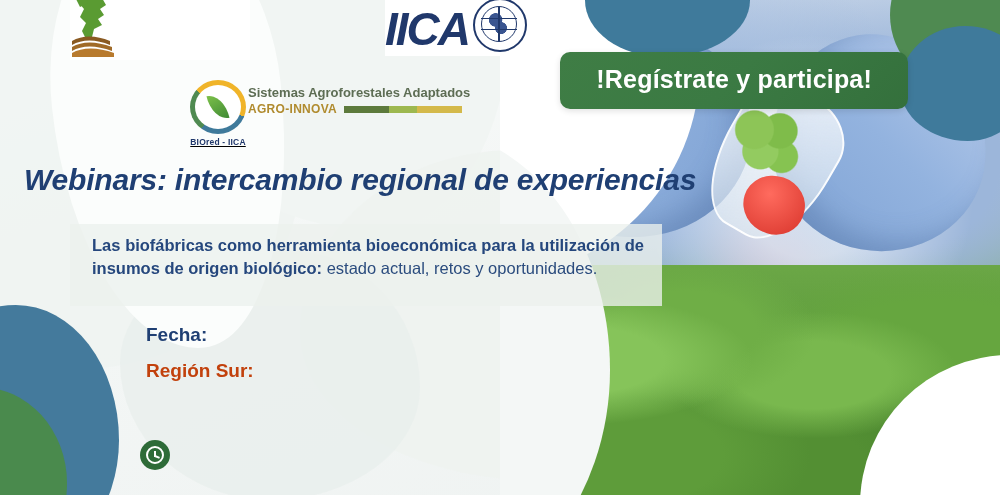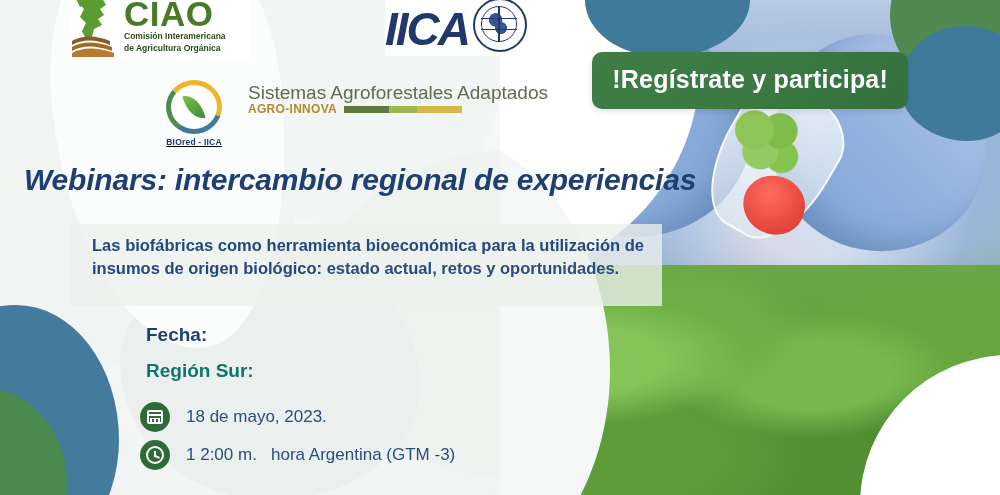"CIAO" div.ciao-text { html: <div> <div>CIAO</div> <div>Comisión Interamericana</div> <div>de Agricultura Orgánica</div> </div> -> none }
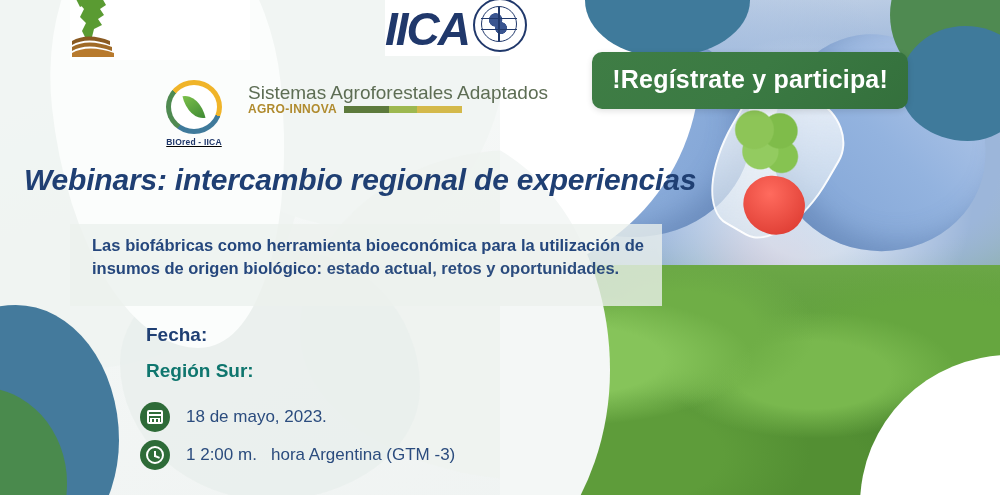"Sistemas Agroforestales Adaptados" .agro-l1 { font-size: 19px -> 13px; font-weight: normal -> bold }
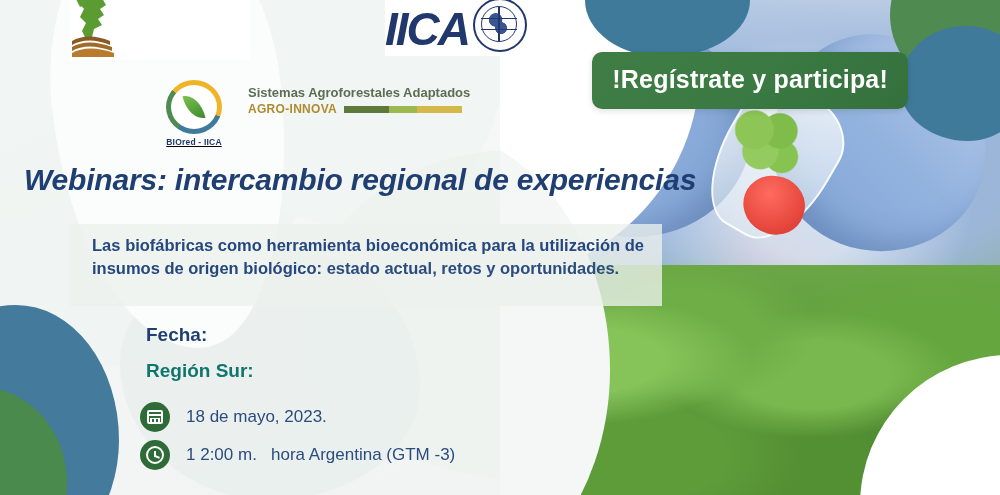"!Regístrate y participa!" .btn-register { padding: 13px 20px 15px -> 13px 36px 15px }
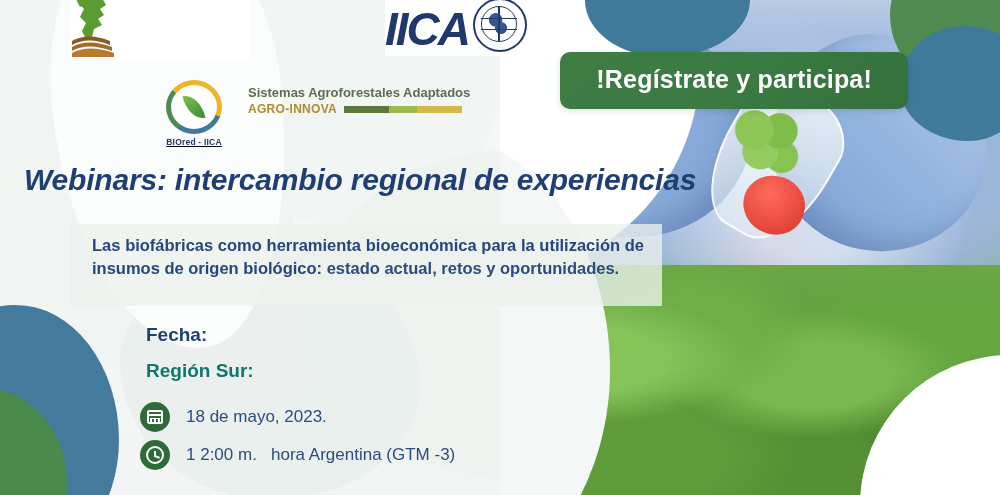"BIOred - IICA" .logo-biored { left: 144px -> 168px }
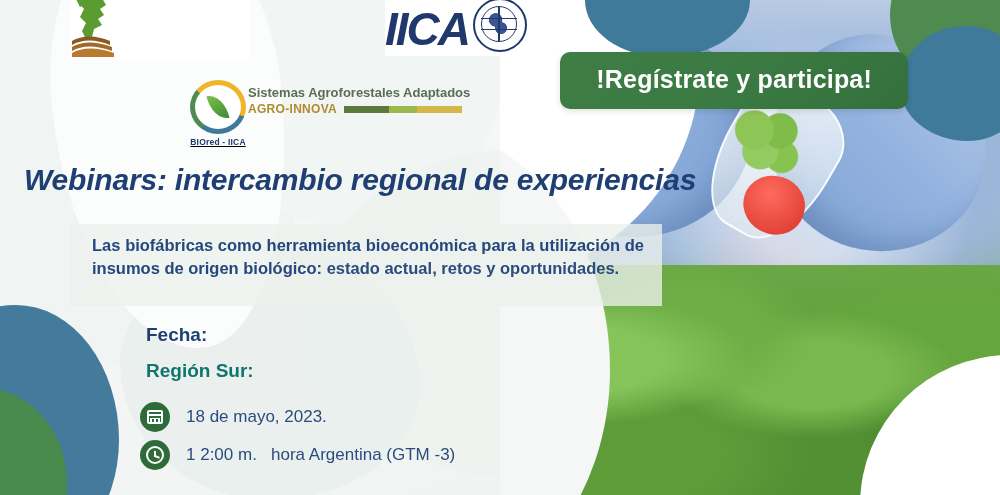"estado actual, retos y oportunidades." .subtitle-text .reg { font-weight: bold -> normal }
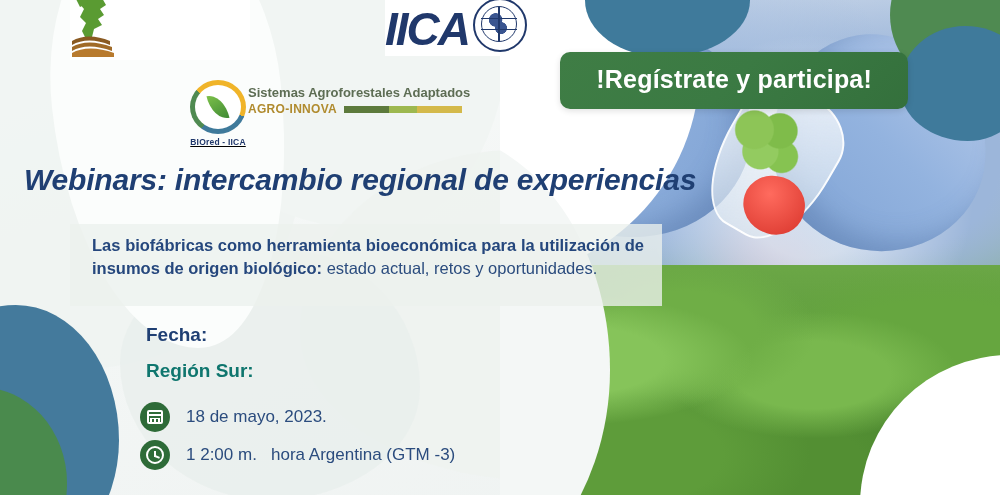"Región Sur:" .label-region { color: #0f766e -> #c2410c }
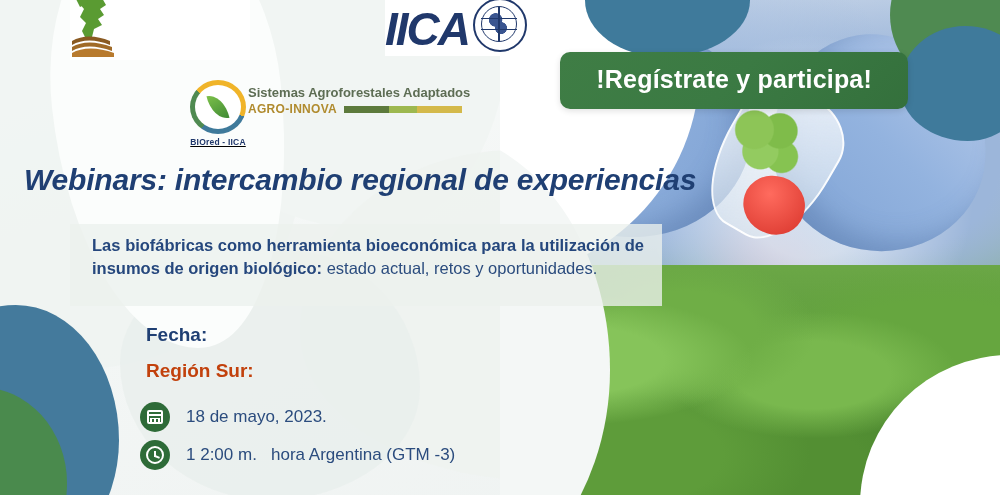"18 de mayo, 2023." div.info-row { html: <div> <div> <div></div> </div> <div>18 de mayo, 2023.</div> </div> -> none }
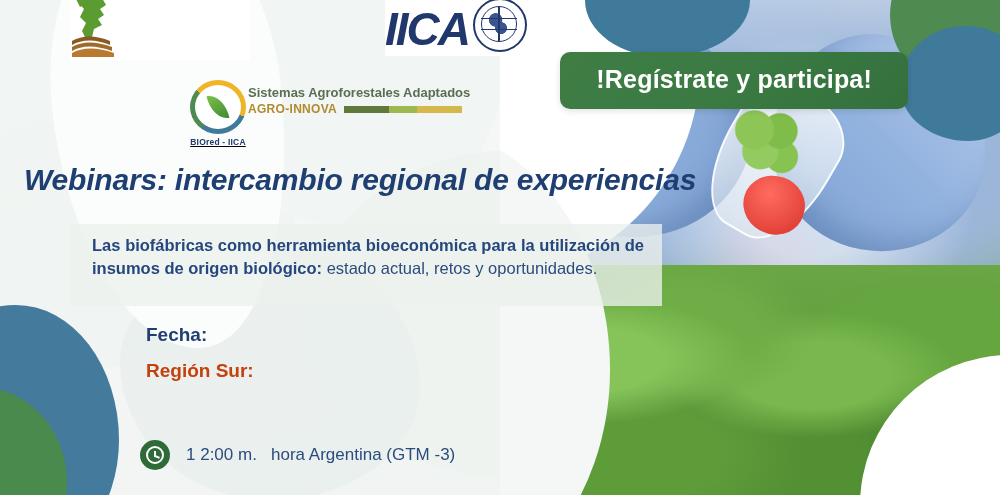"1 2:00 m. hora Argentina" div.info-text { html: <div>1 2:00 m. hora Argentina (GTM -3)</div> -> none }
